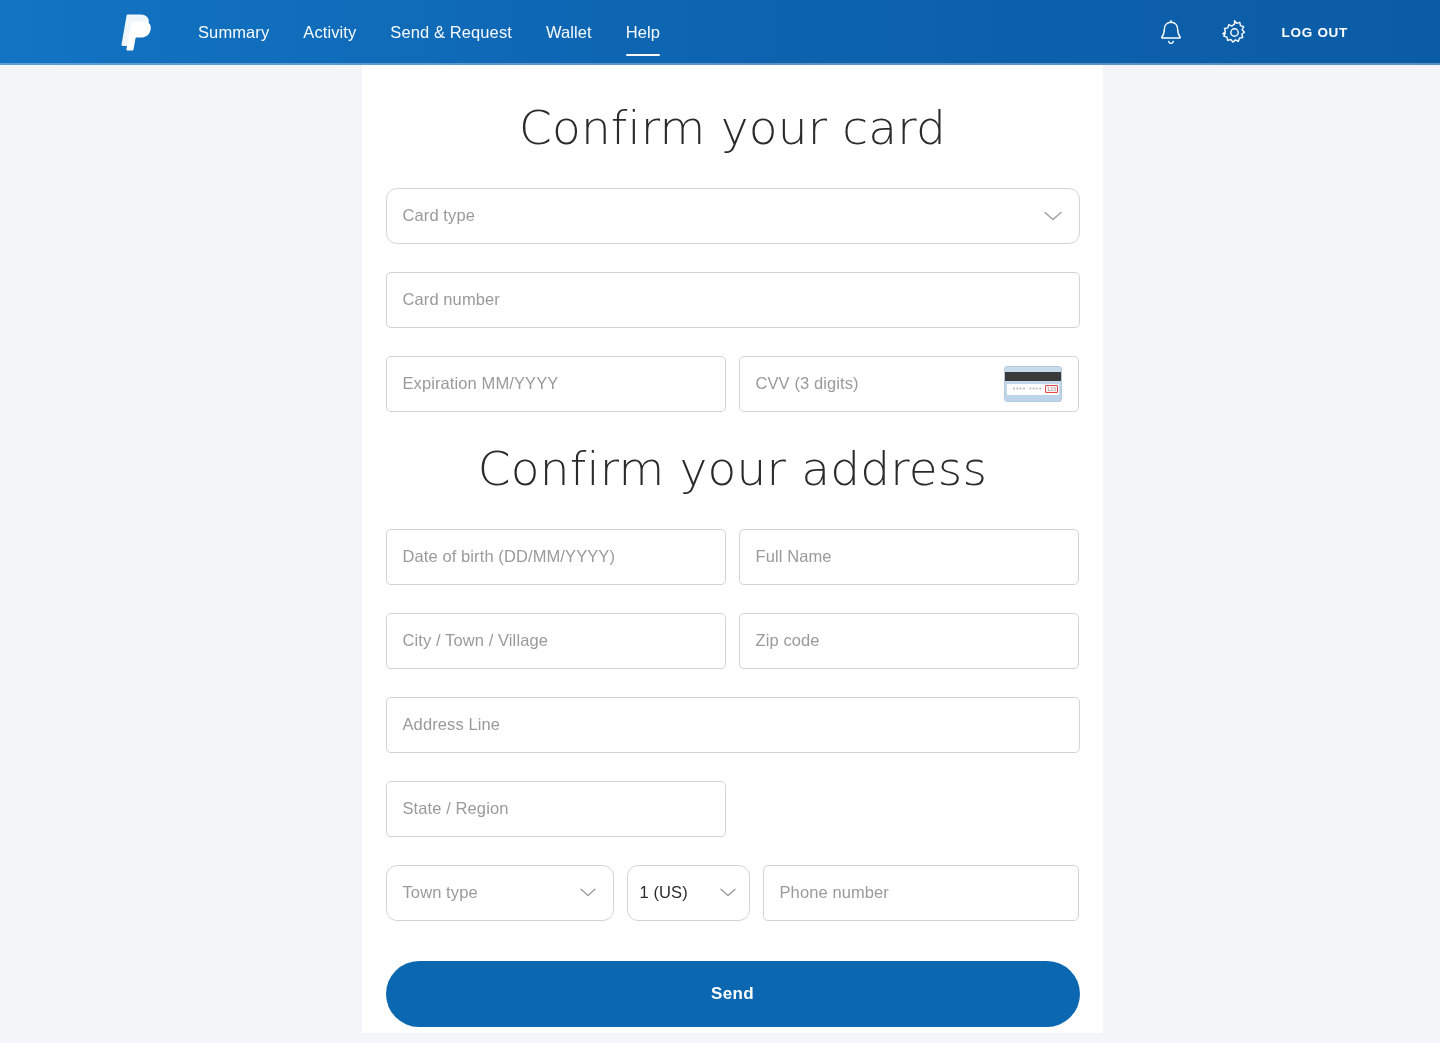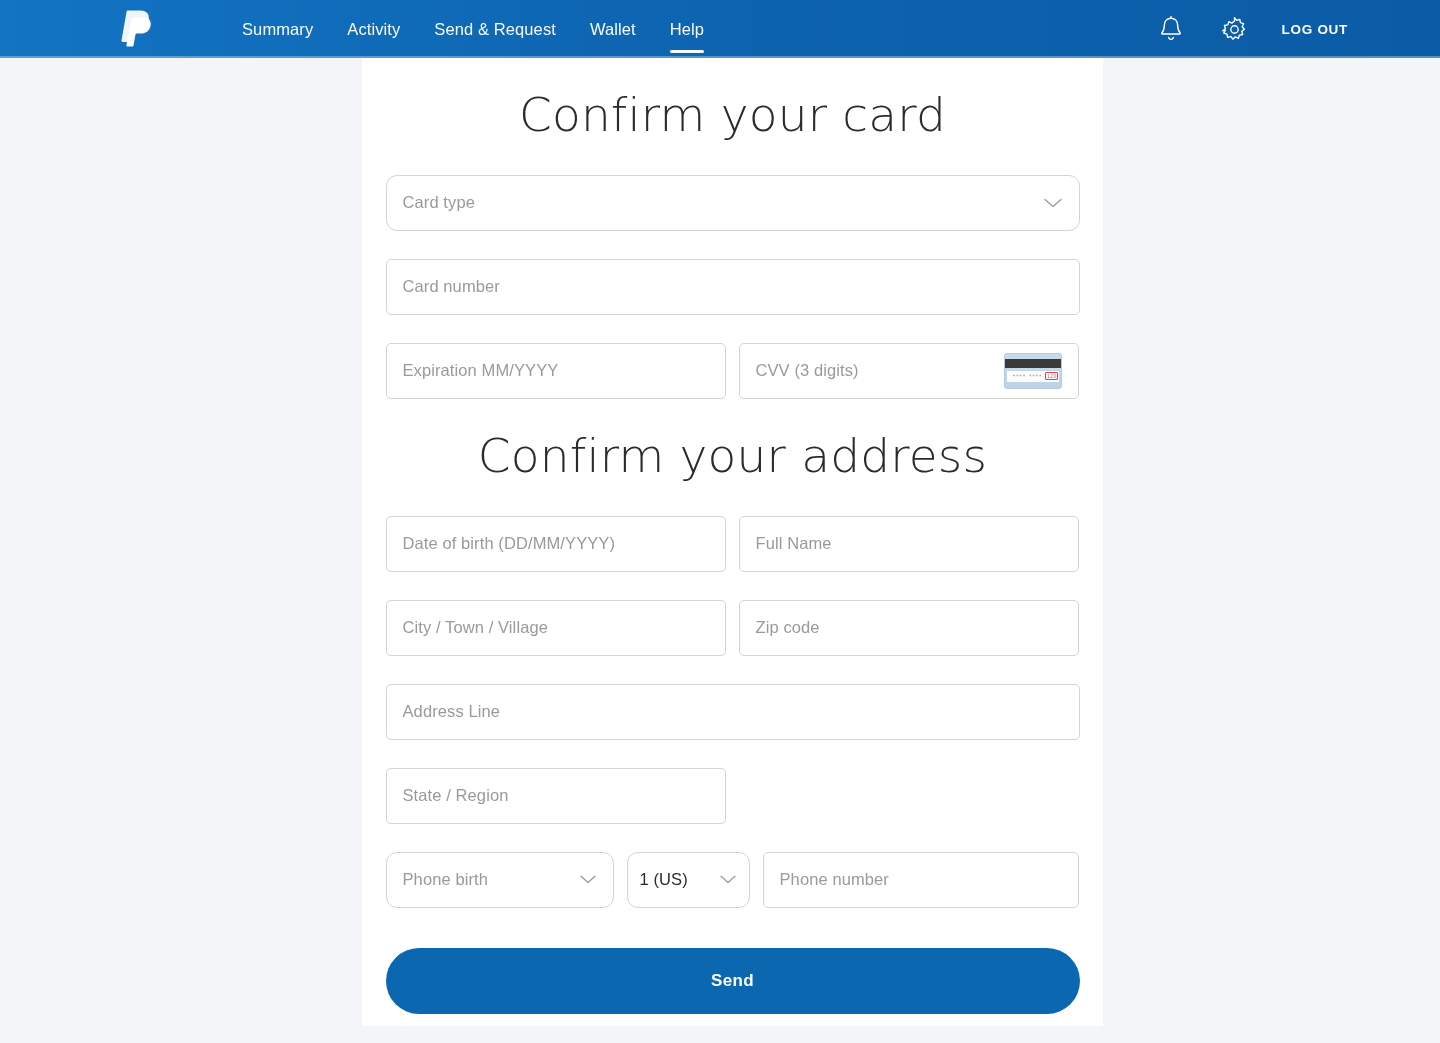"Summary" #site-header { gap: 44px -> none; height: 58px -> 65px }
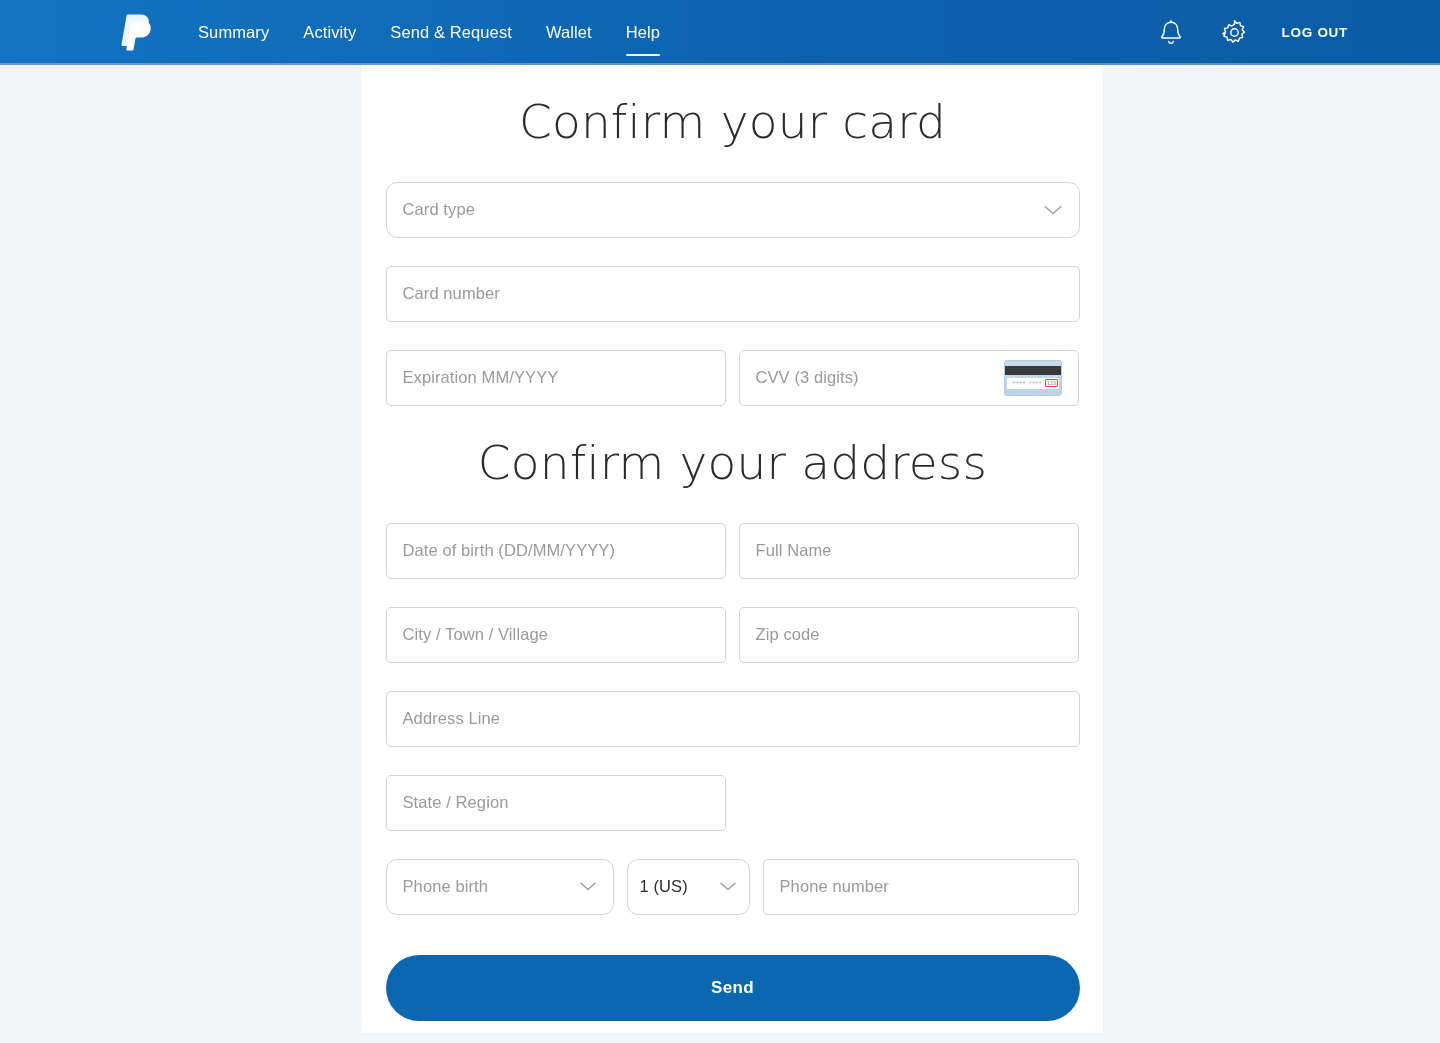"Confirm your card" .form-wrap { padding-top: 6px -> 12px }
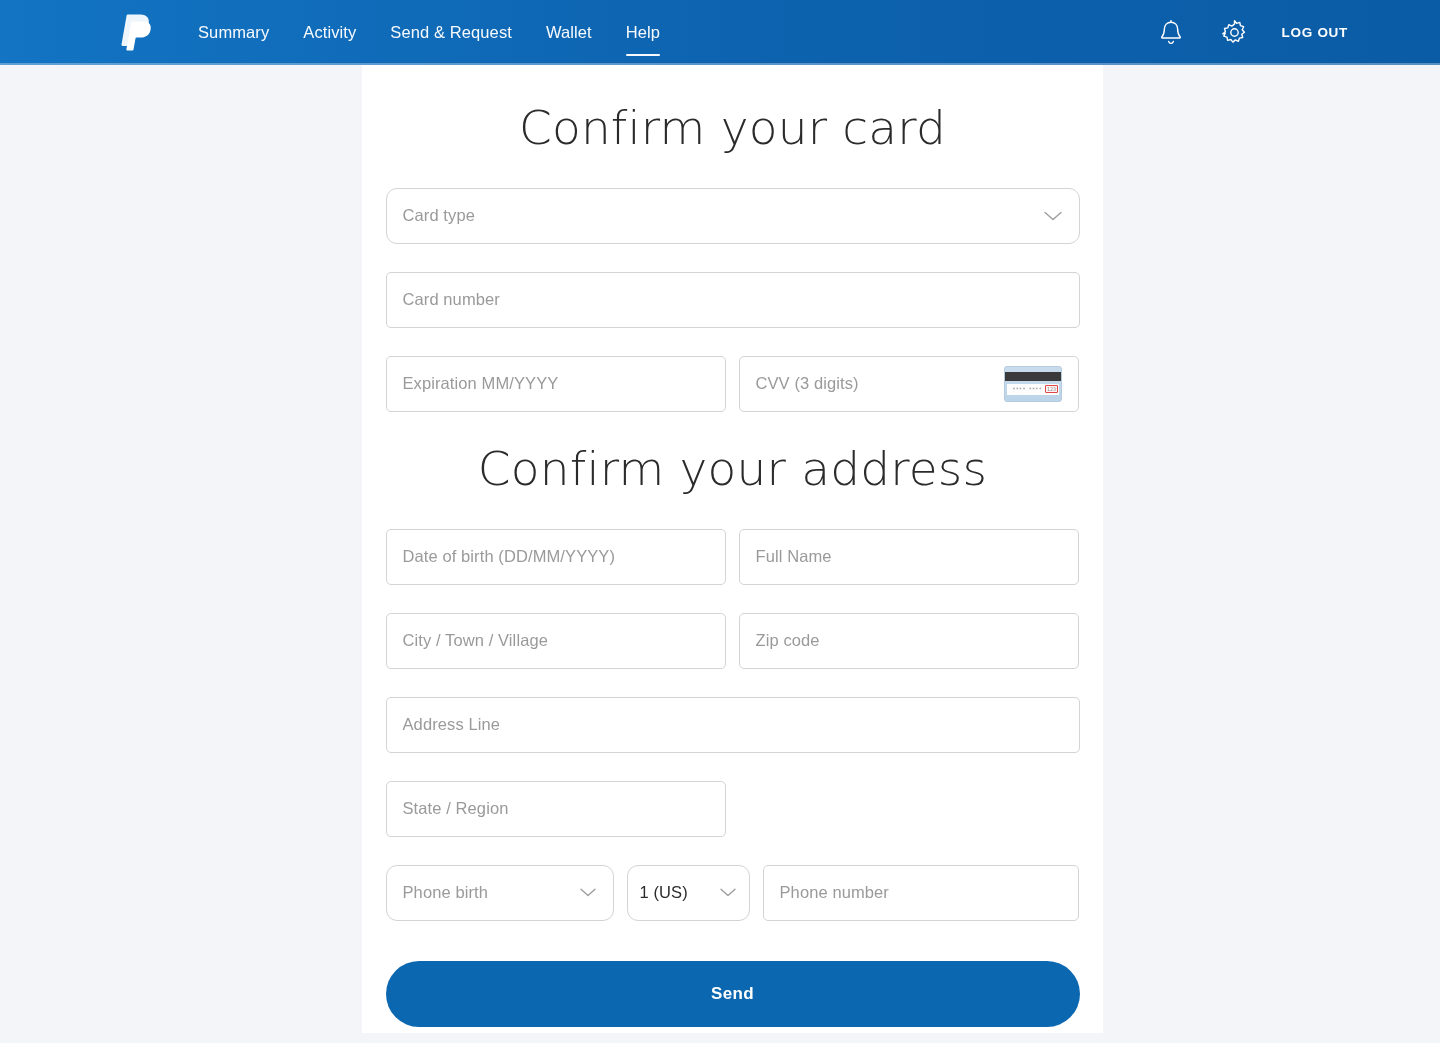"Phone birth" span.field-text { text: Phone birth -> Town type }
